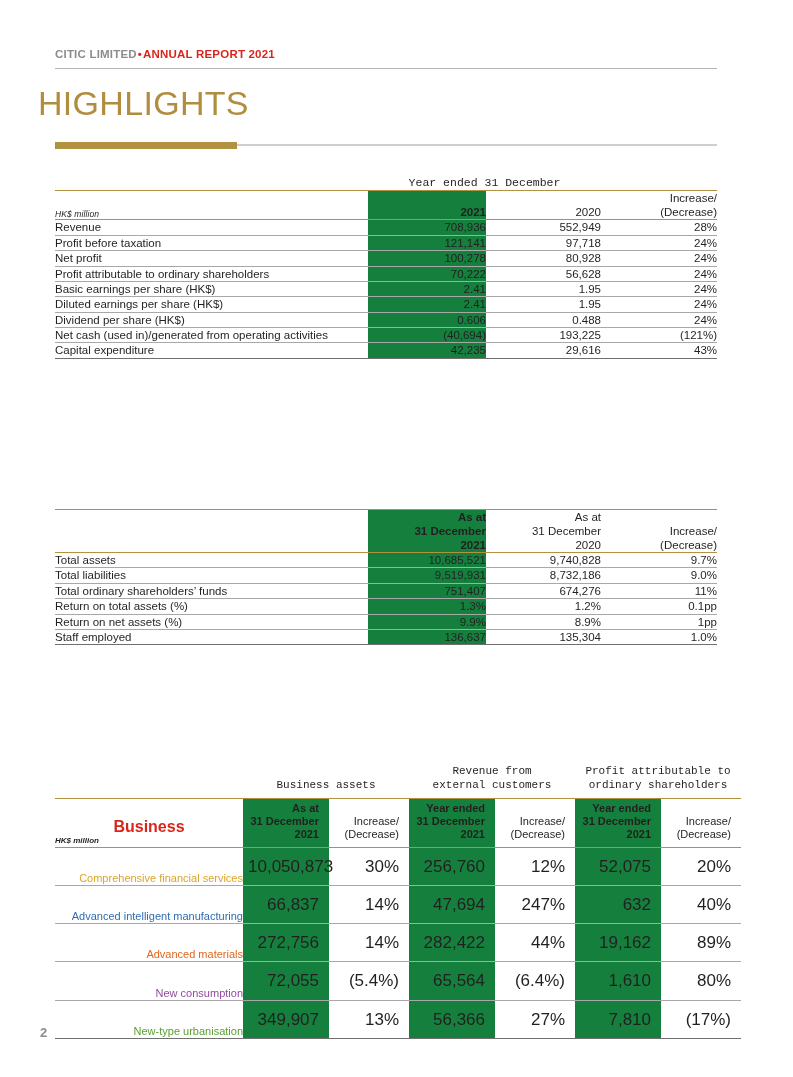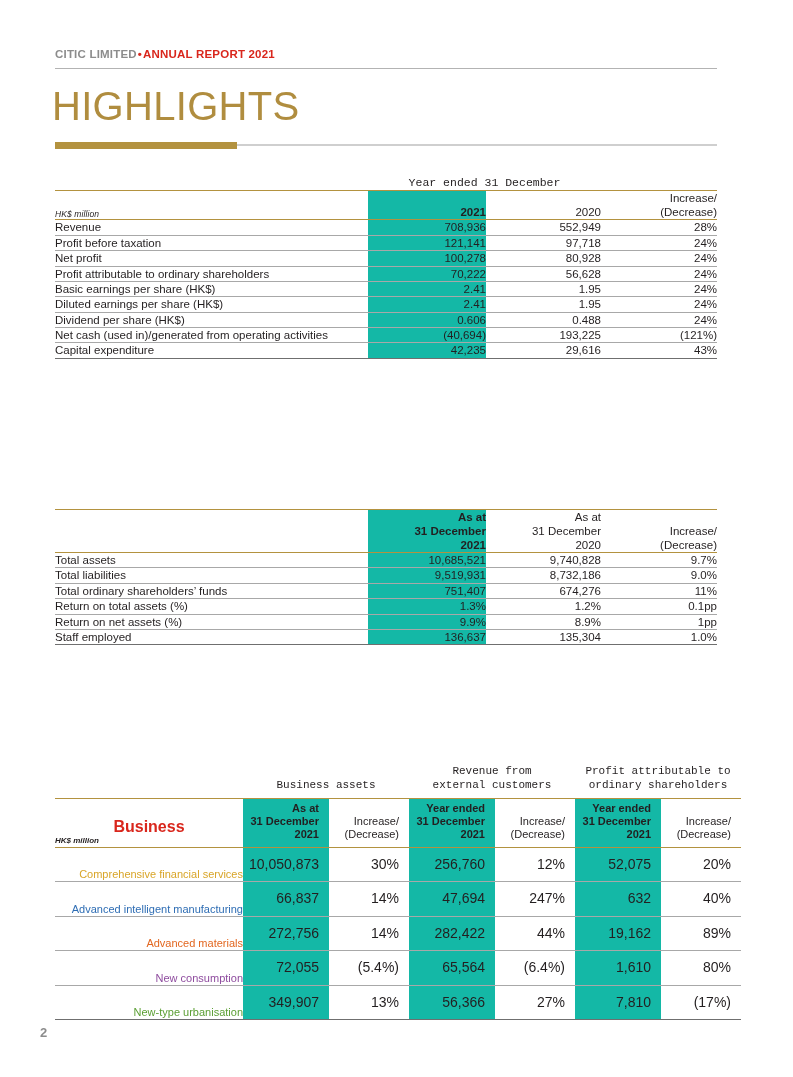"HIGHLIGHTS" .page-title { font-size: 40px -> 34px; left: 52px -> 38px }
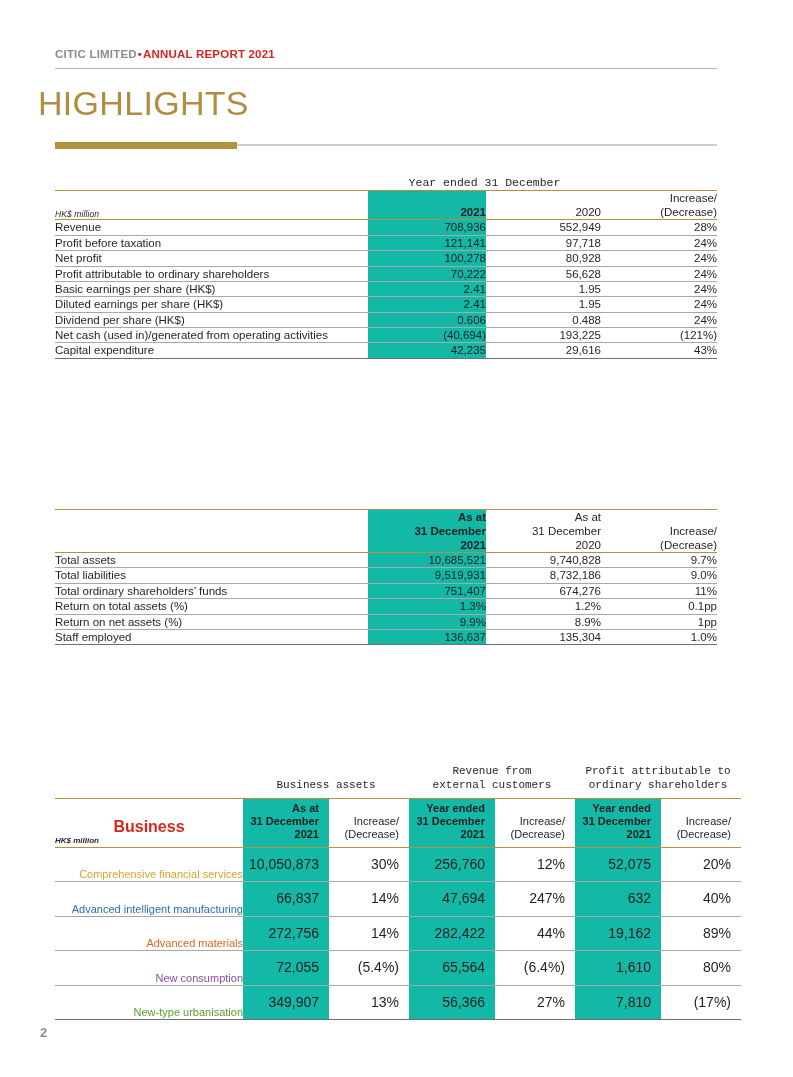"2021" .hl { background: #14b8a6 -> #15803d }
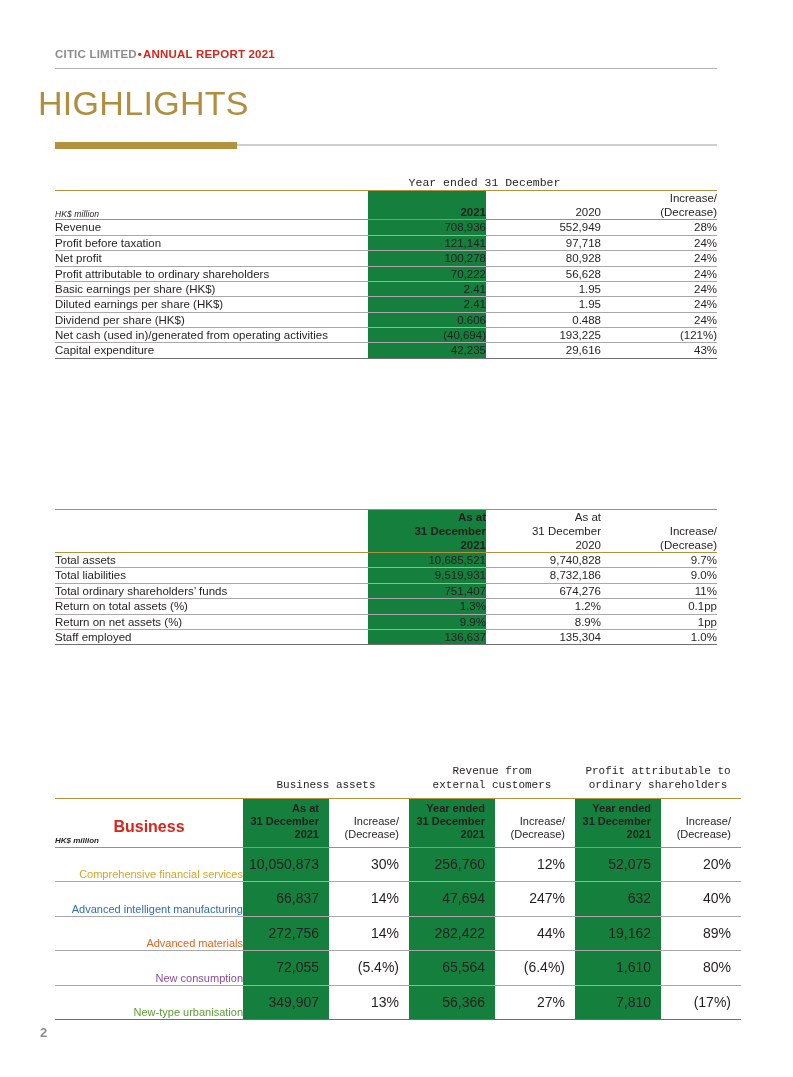"10,050,873" .t3 .num { font-size: 14px -> 17px }
